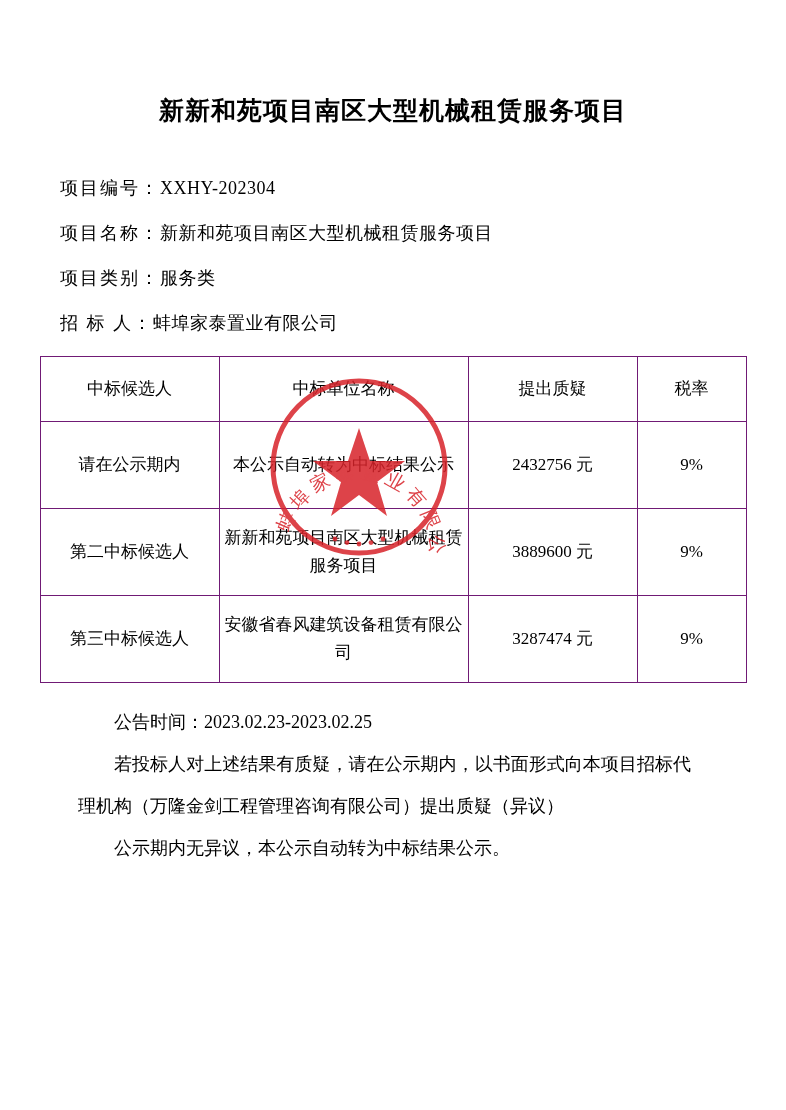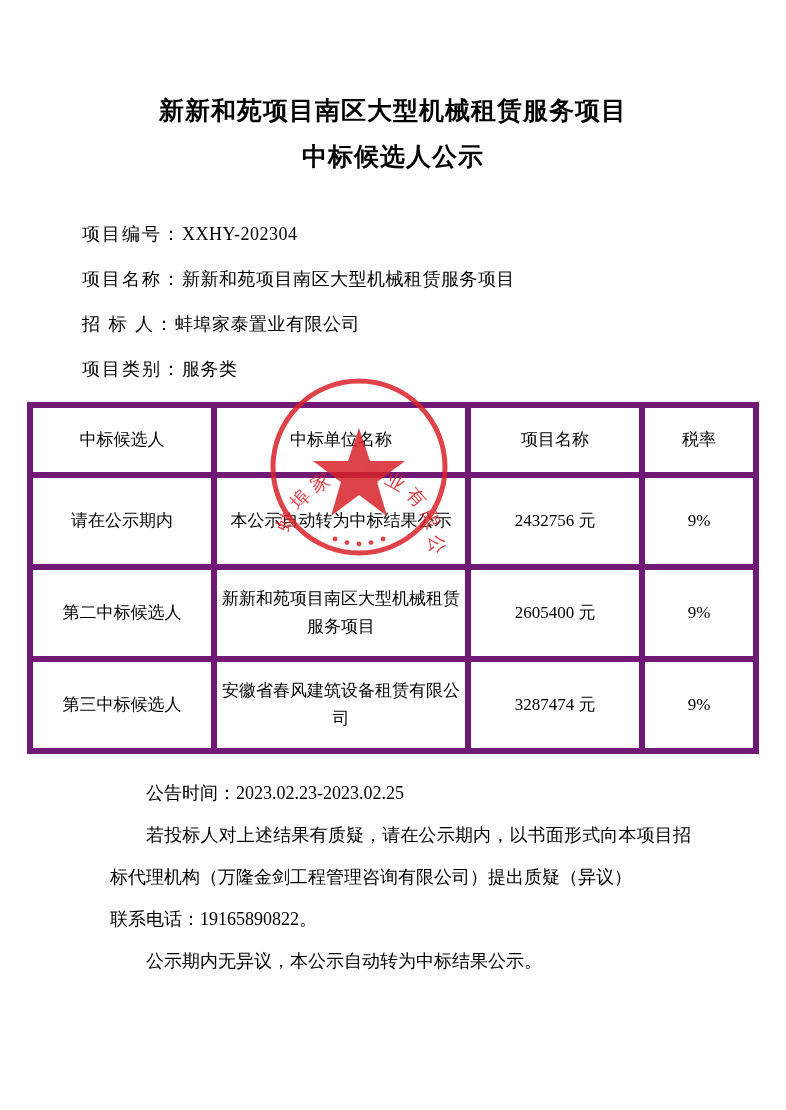"中标候选人公示" div.title-line { html: <div>中标候选人公示</div> -> none }
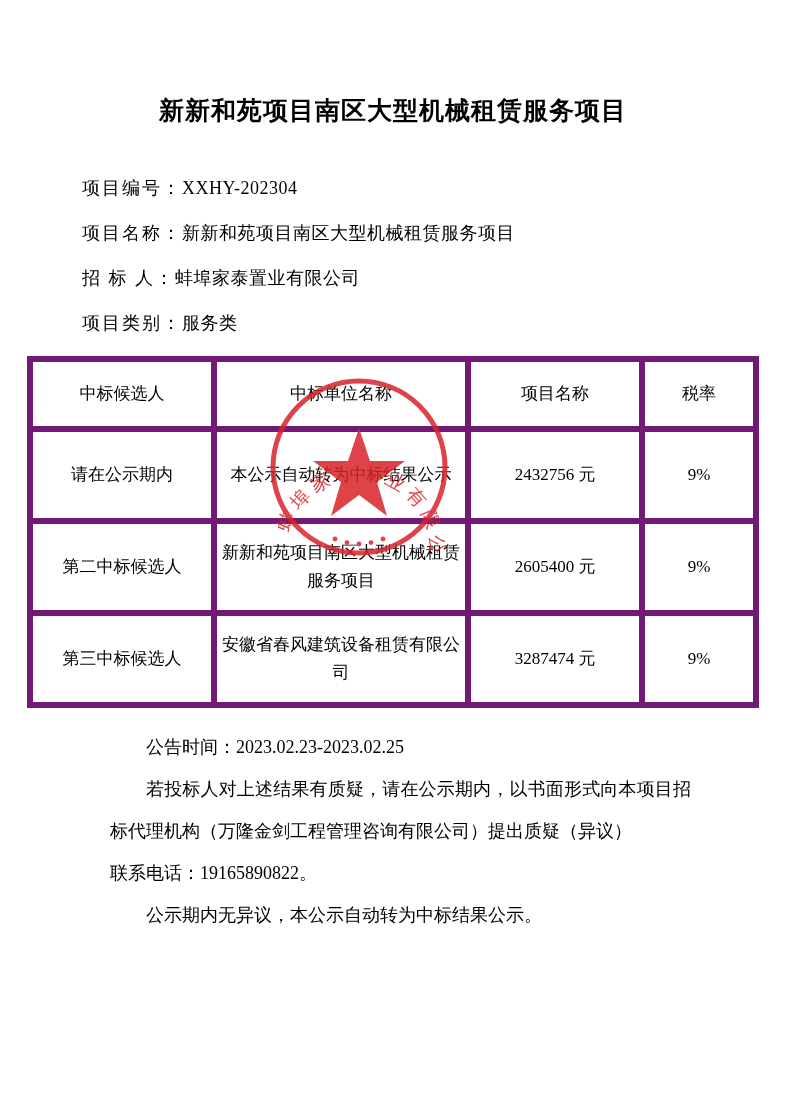"项目编号：XXHY-202304" .meta-block { padding-left: 82px -> 60px }
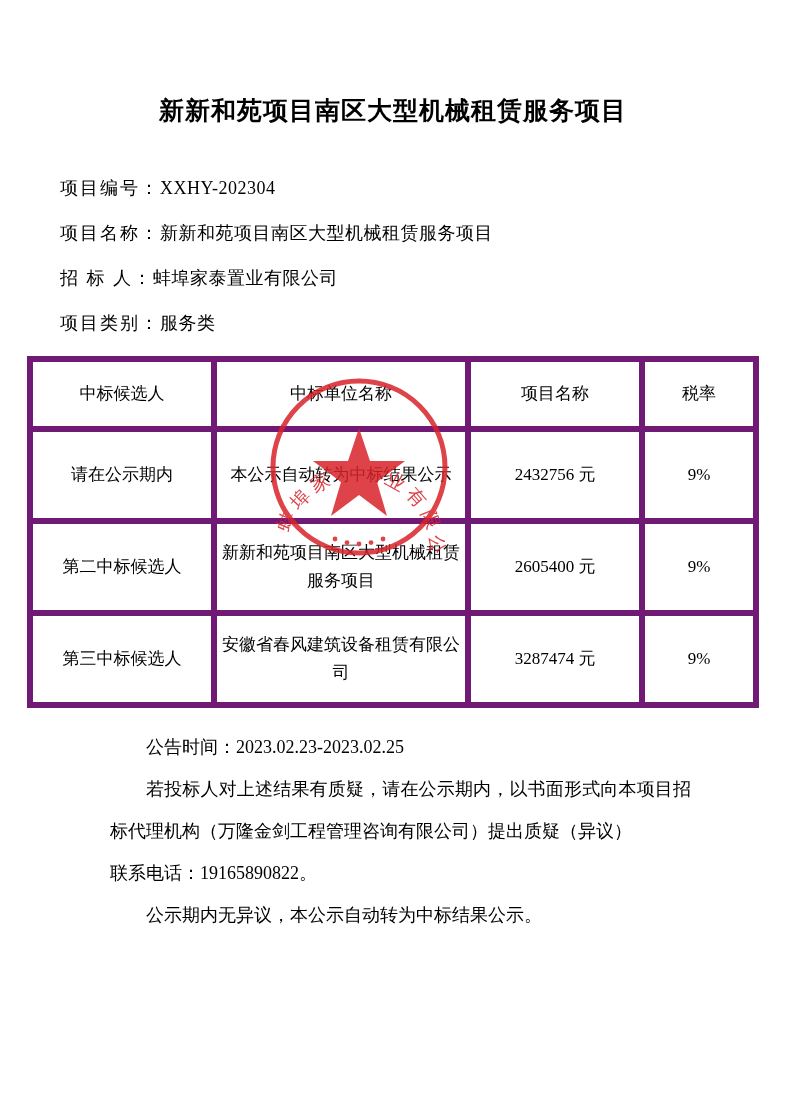"招 标 人：蚌埠家泰置业有限公司" div.meta-row { order: before "项目类别：服务类" -> after "项目类别：服务类" }
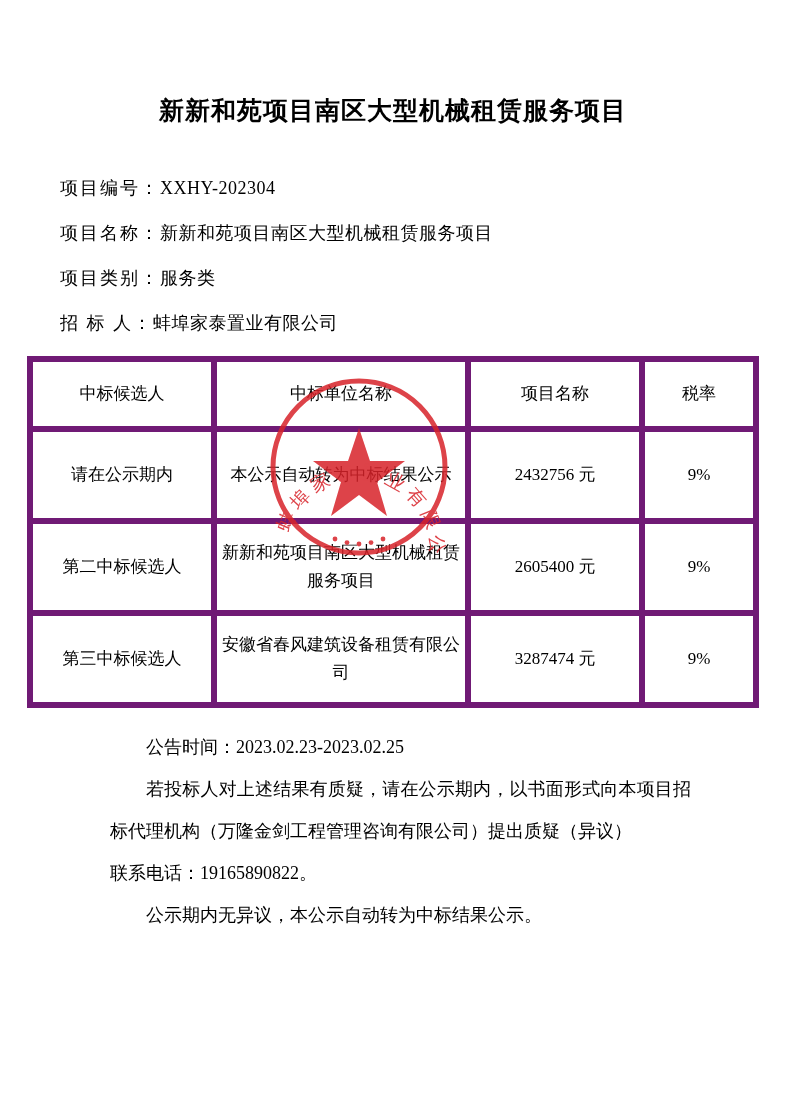"中标候选人" table.bid-table td, table.bid-table th { border: 6px solid #701a75 -> 1px solid #701a75 }
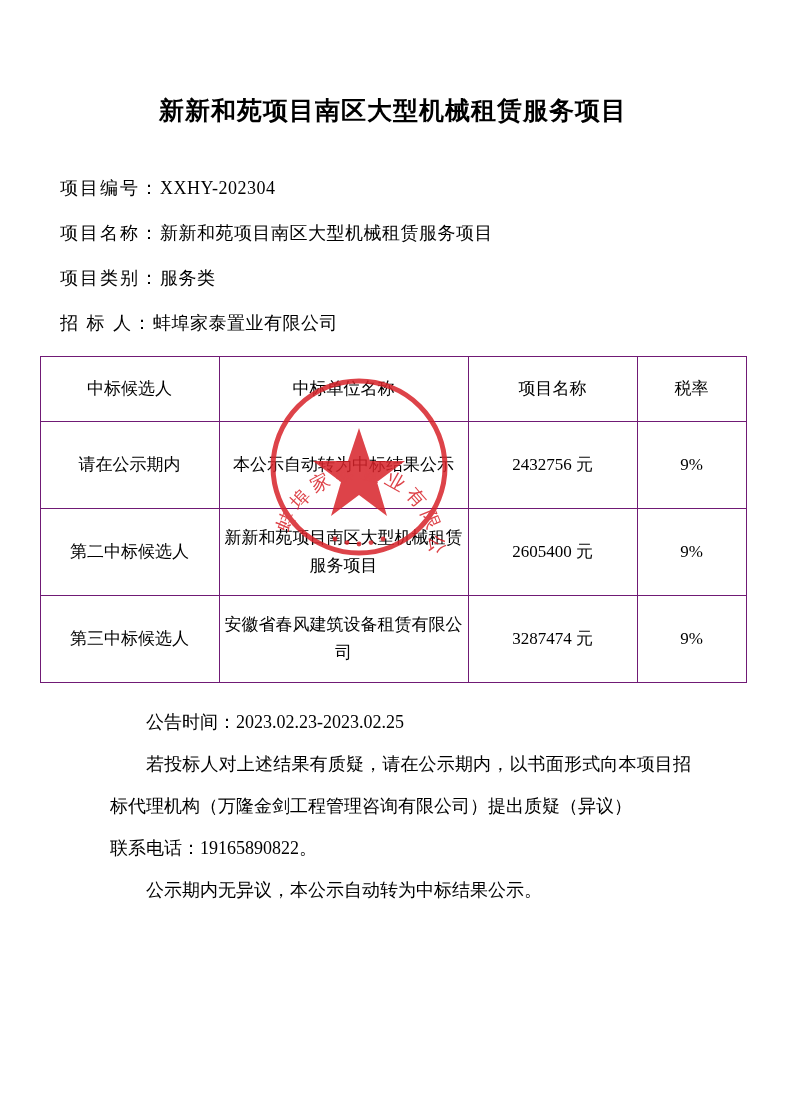"项目名称" td.col-3 { text: 项目名称 -> 提出质疑 }
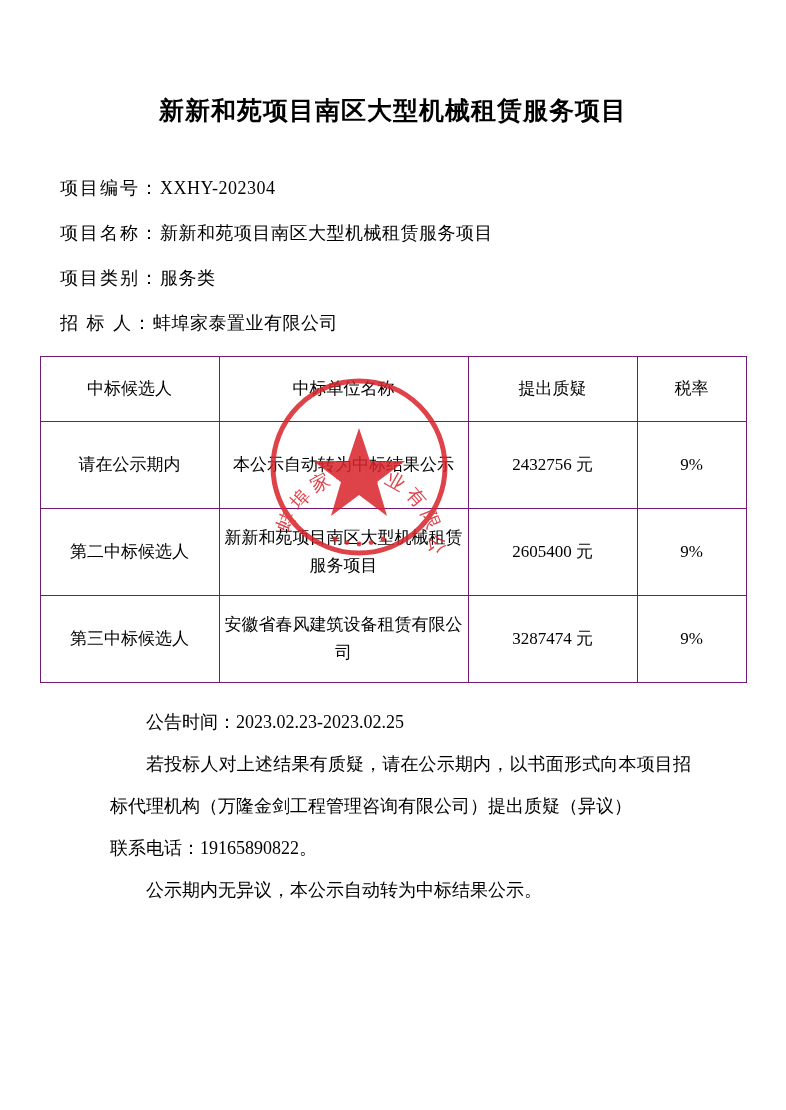"2605400 元" td.col-3 { text: 2605400 -> 3889600 }
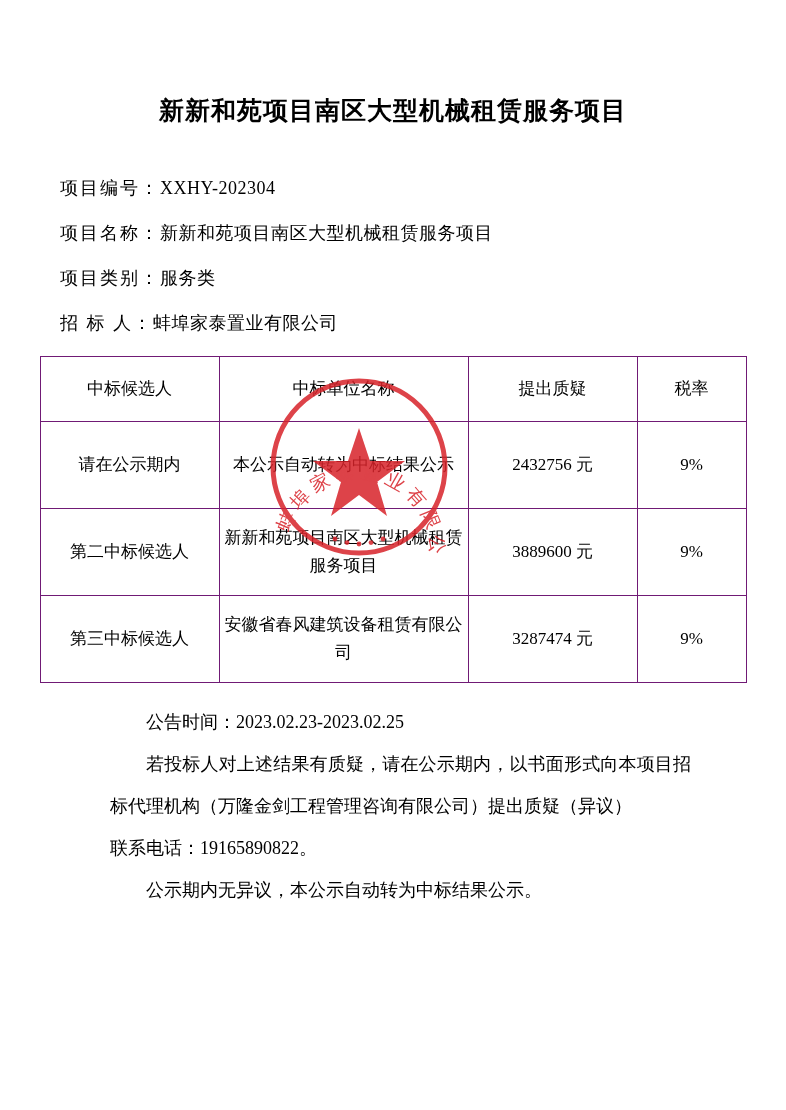"公告时间：2023.02.23-2023.02.25" .footer-block { padding-left: 110px -> 78px }
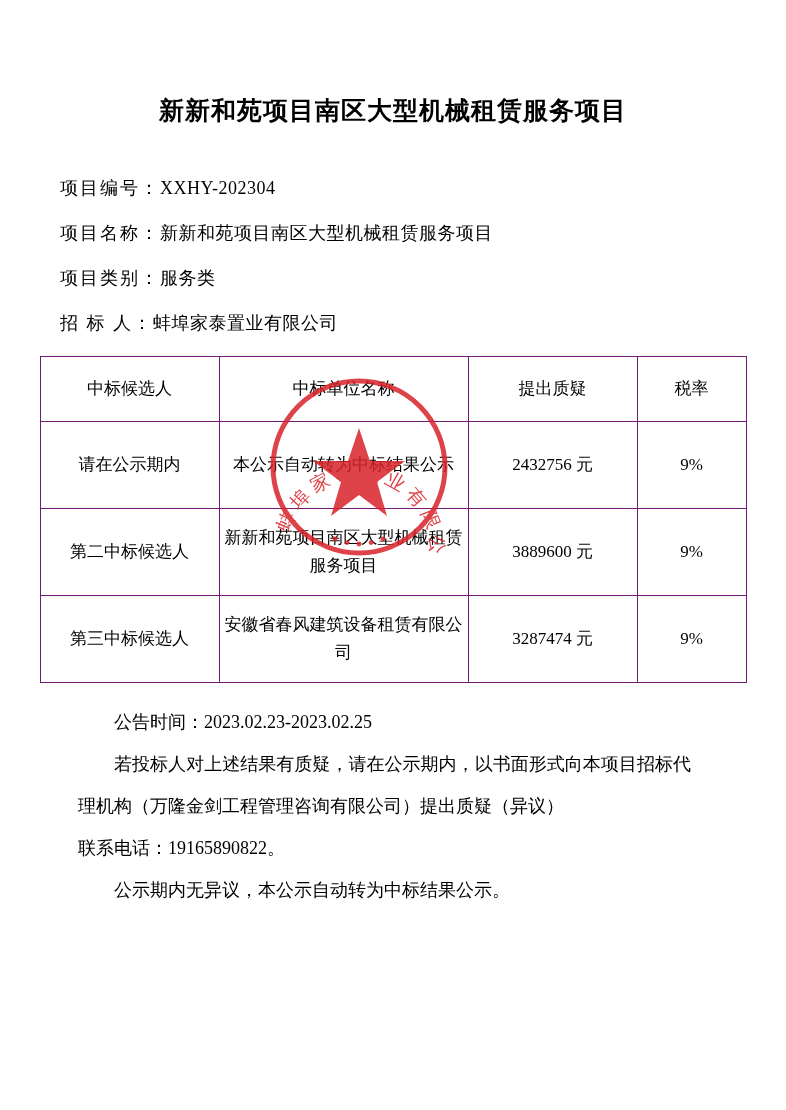"联系电话：19165890822。" div { html: <div>联系电话：19165890822。</div> -> none }
